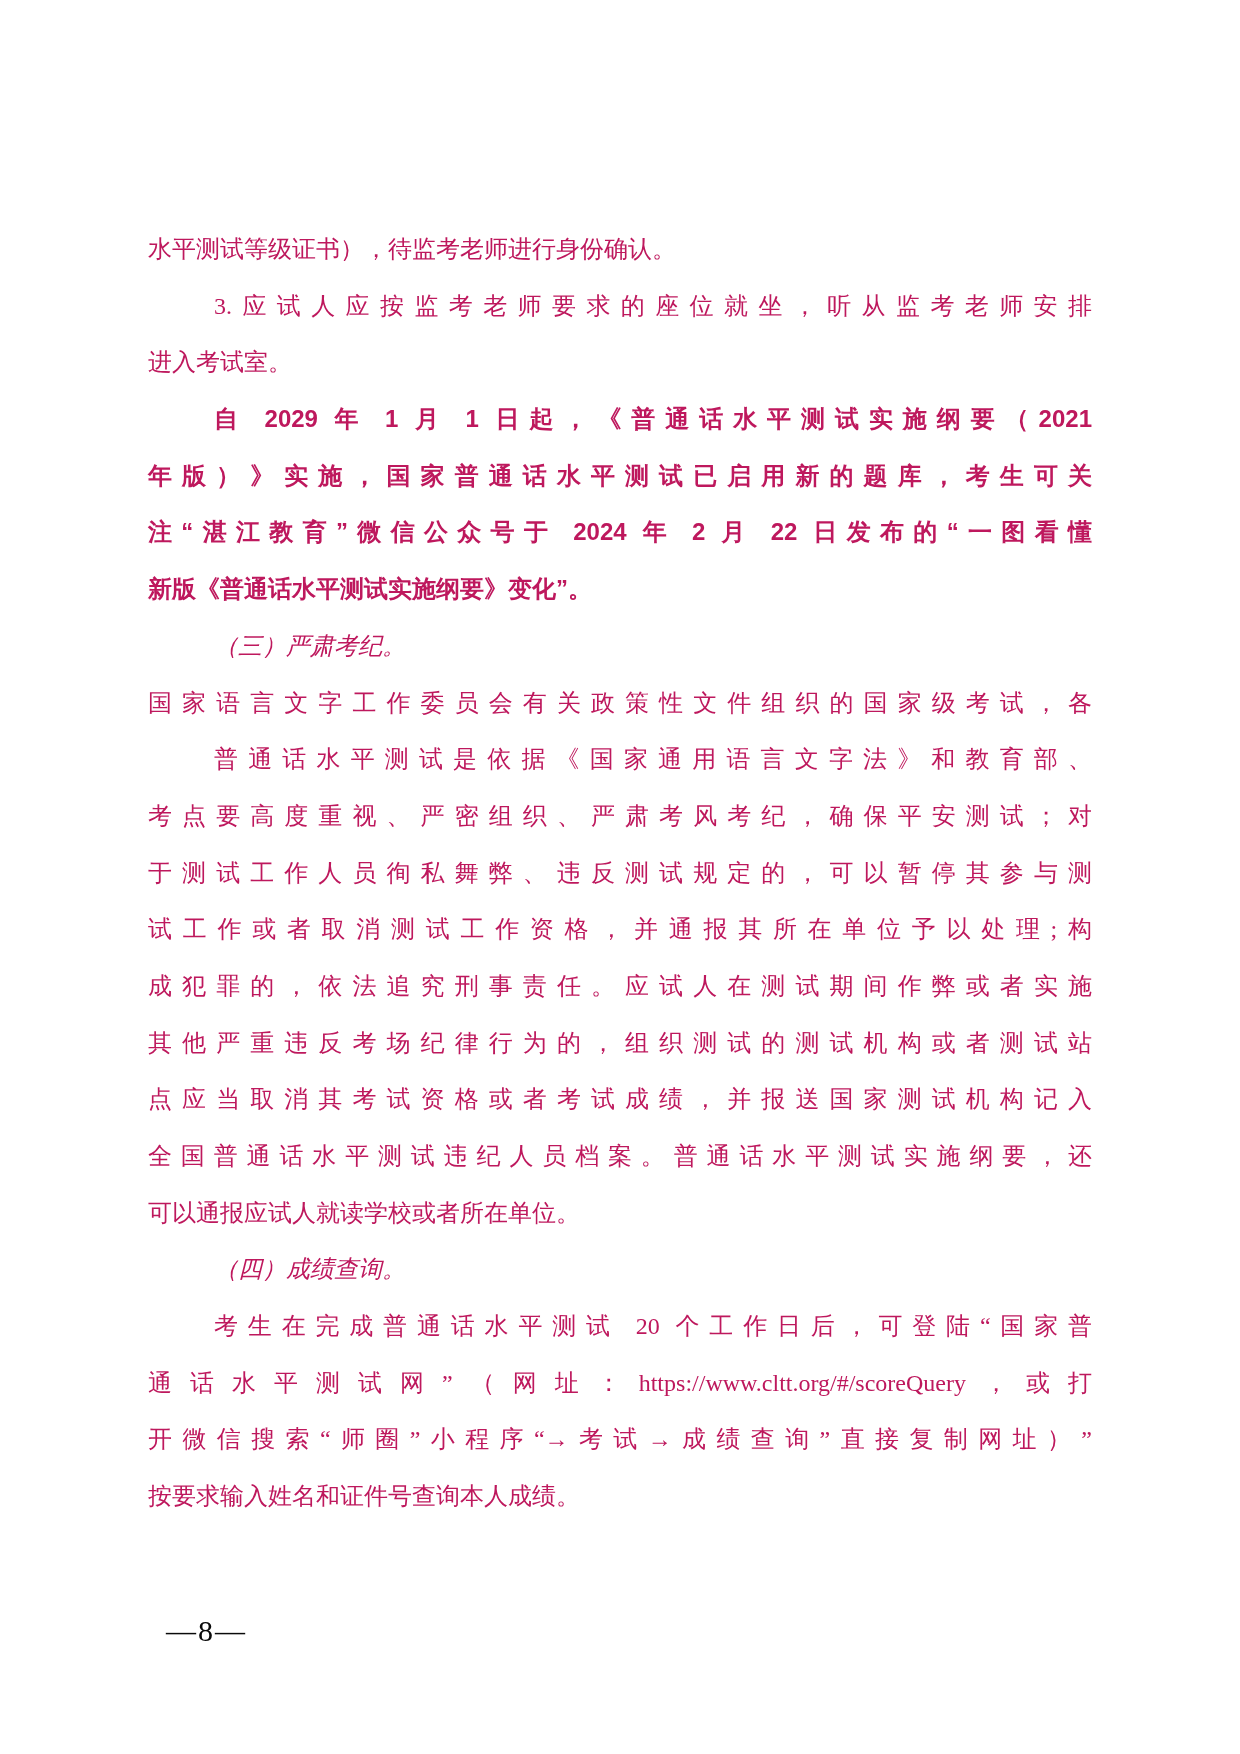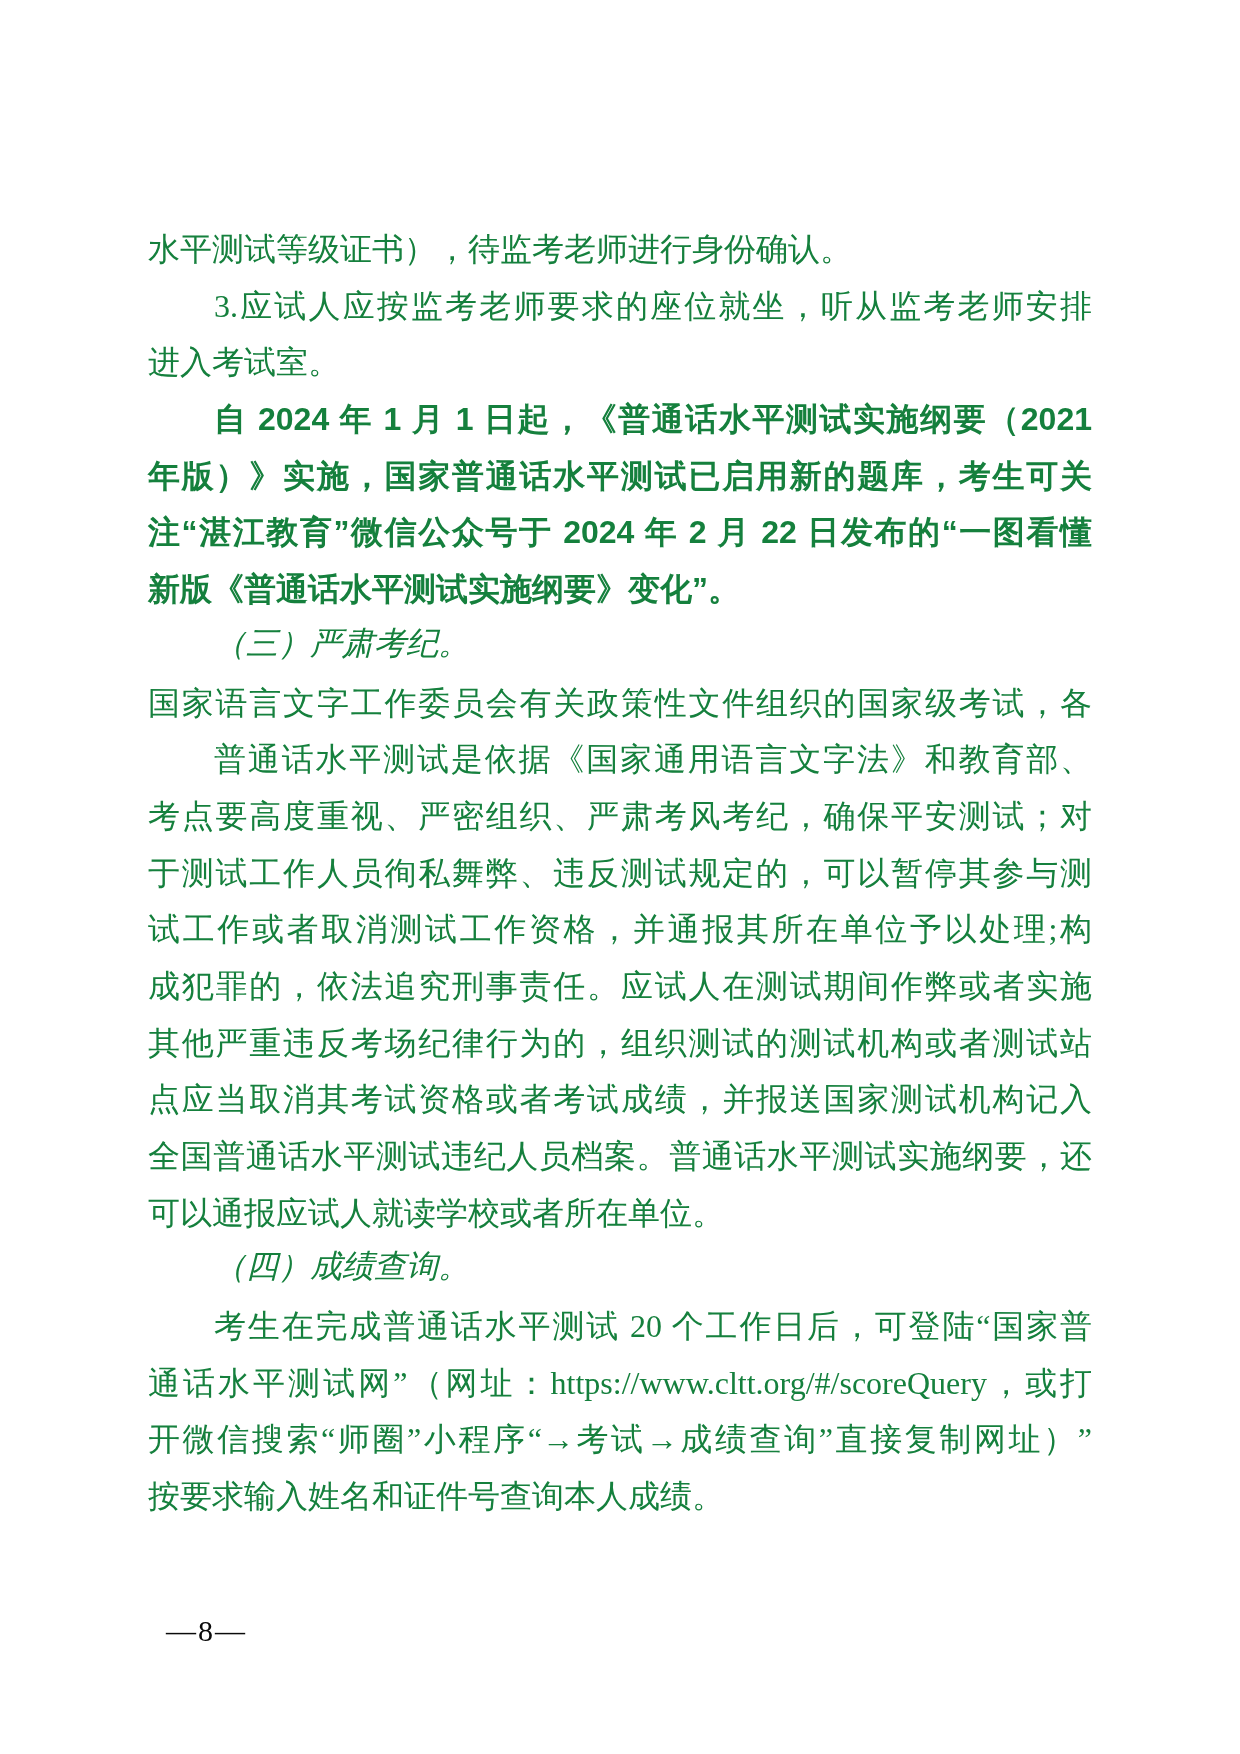"水平测试等级证书），待监考老师进行身份确认。" .content { color: #15803d -> #be185d; font-size: 32px -> 24px }
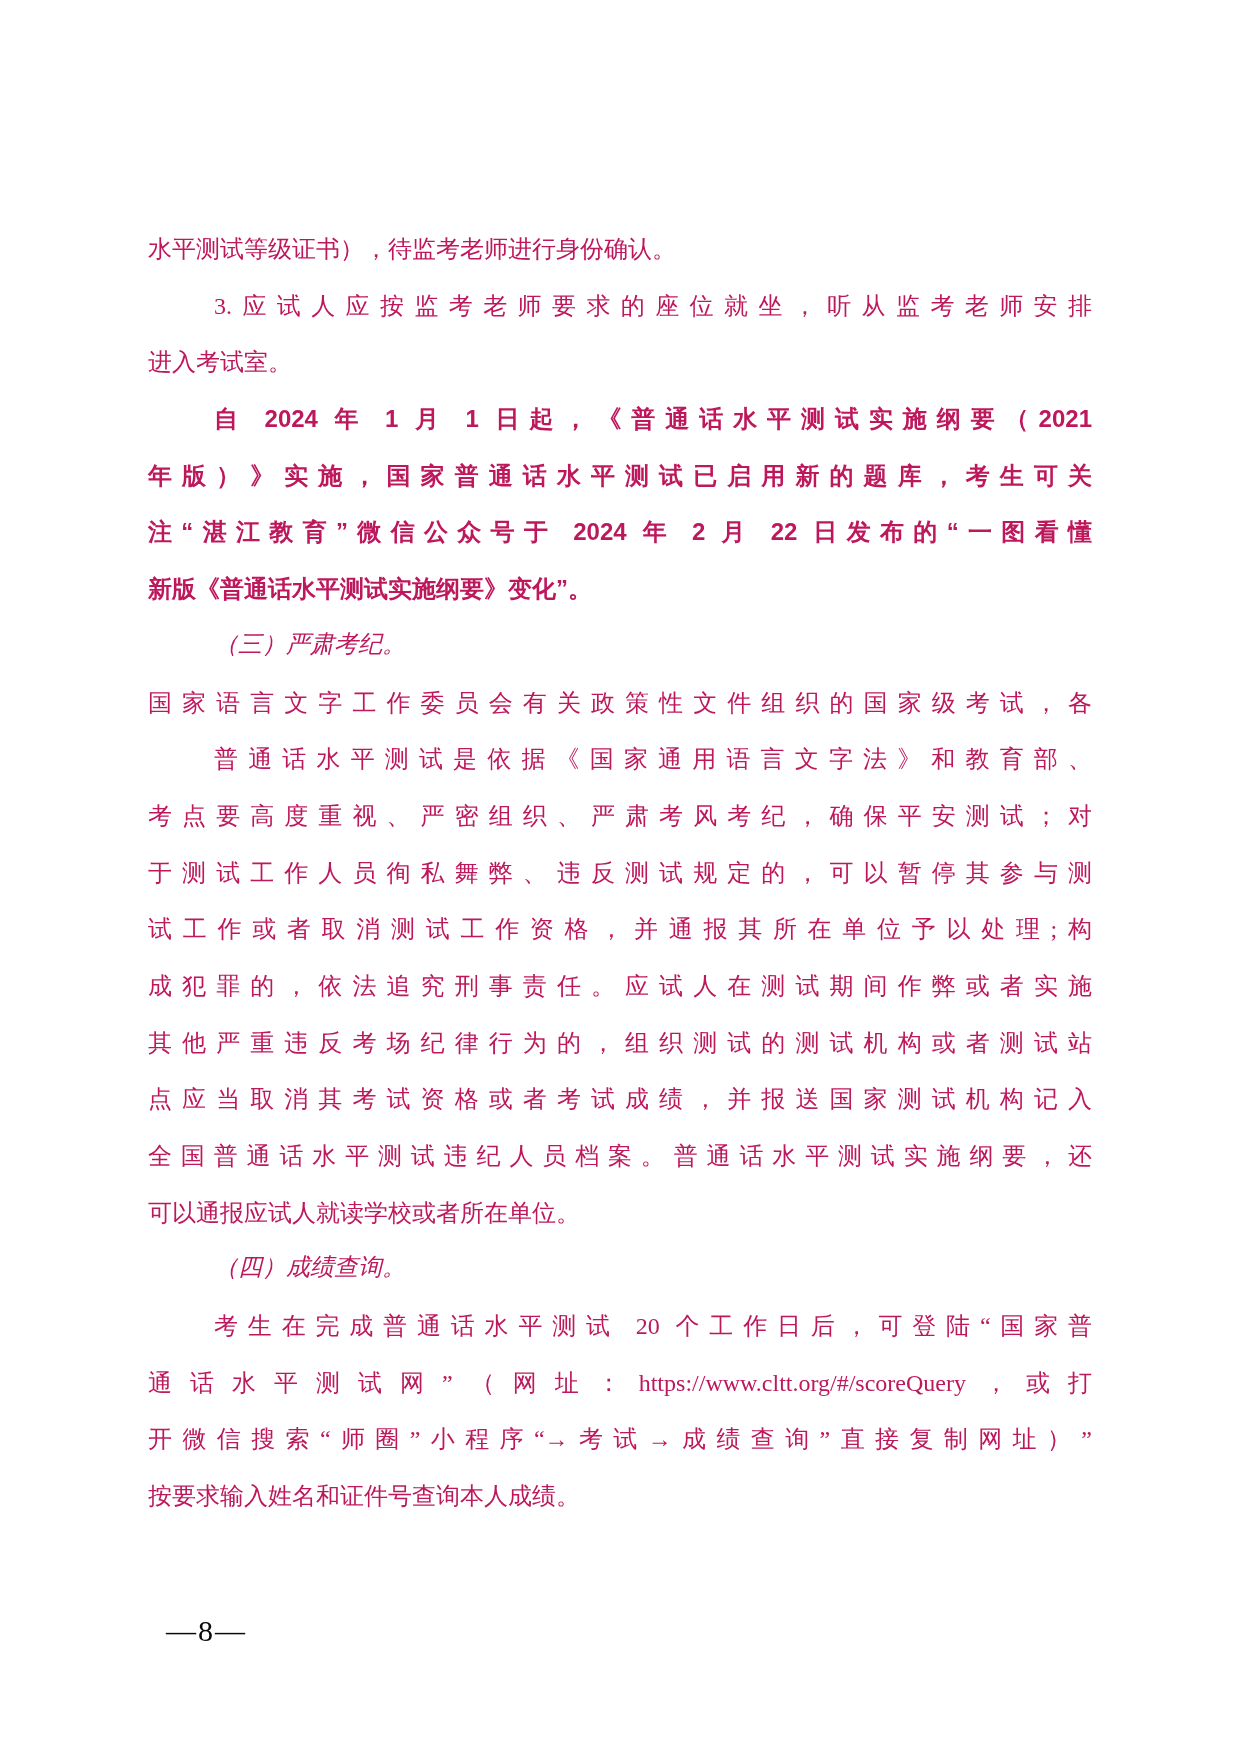"自 2024 年 1 月" div.line { text: 2024 -> 2029 }
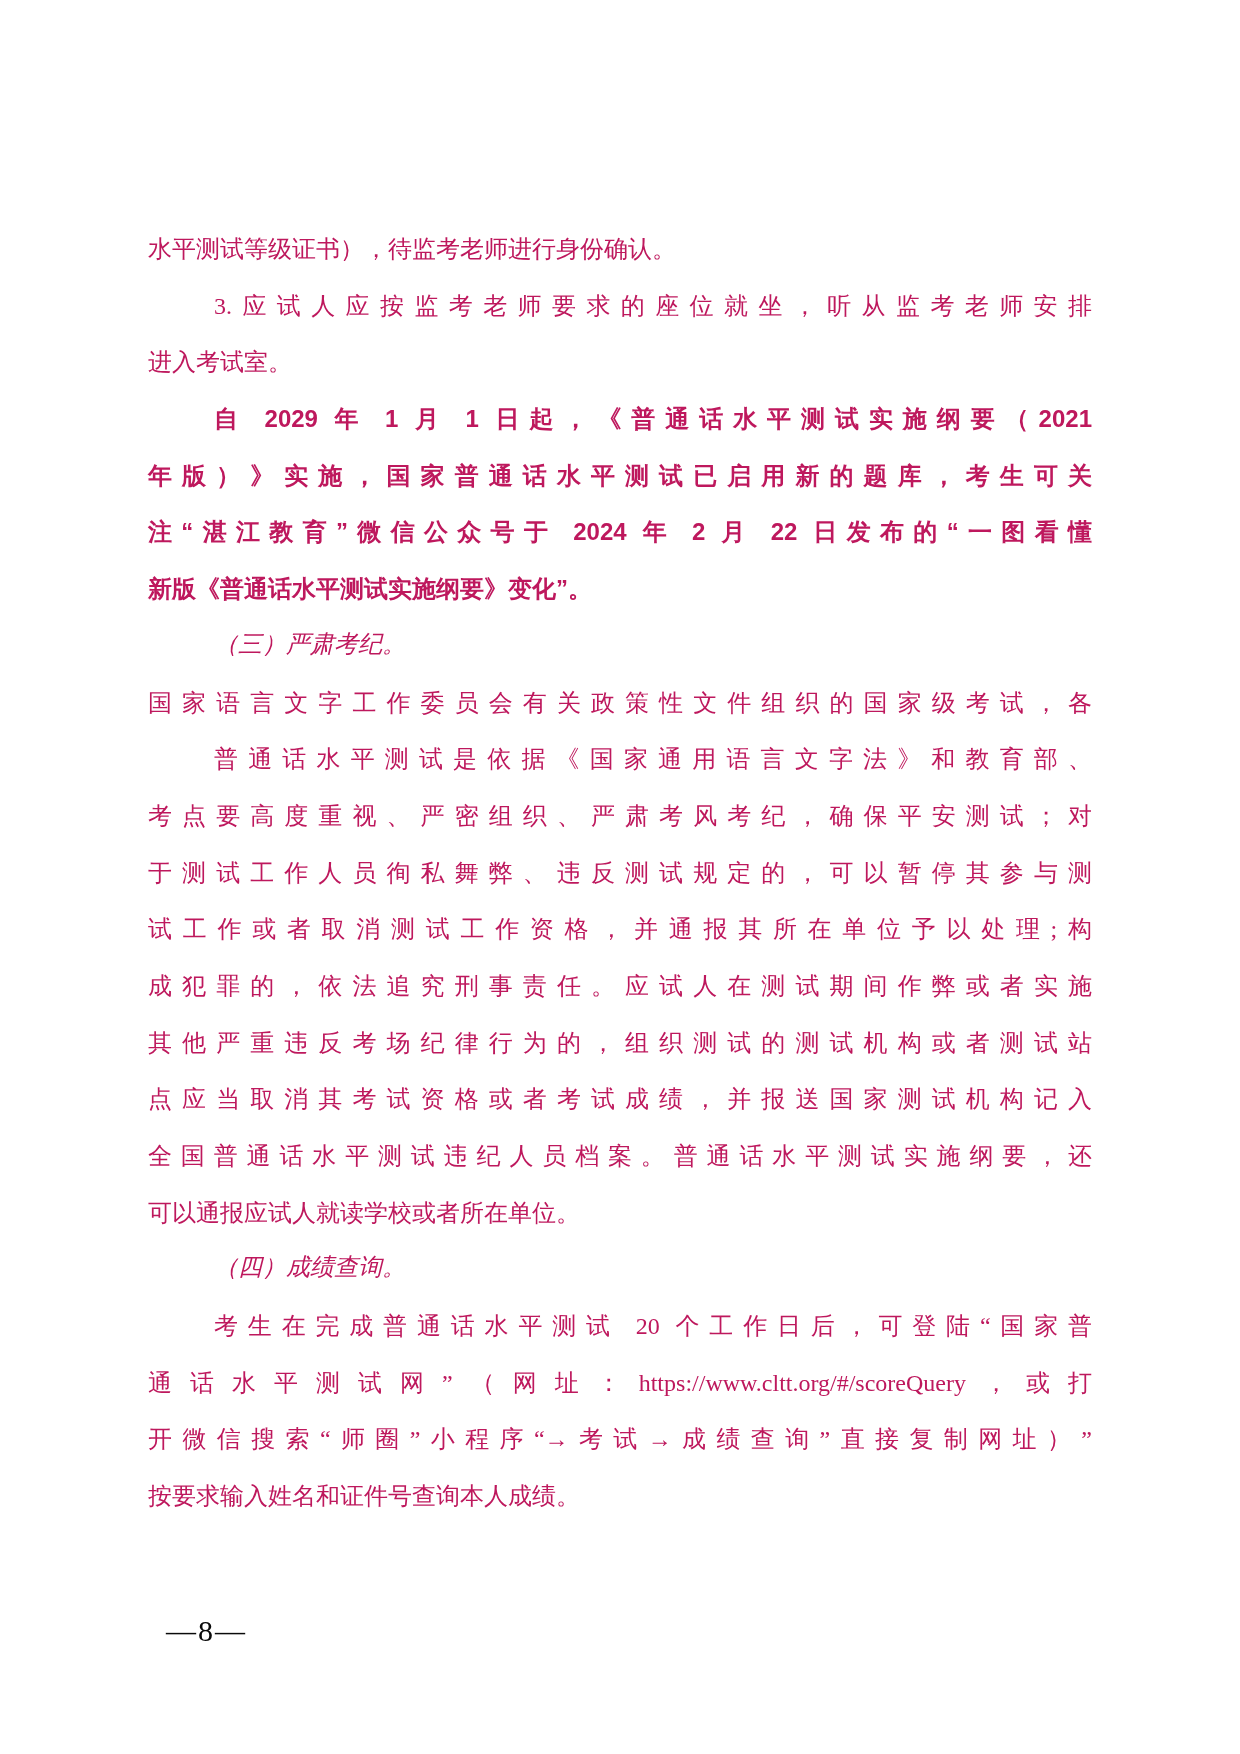"（三）严肃考纪。" .block.kaiti .line { font-family: Liberation Mono, monospace -> Liberation Serif, serif }
